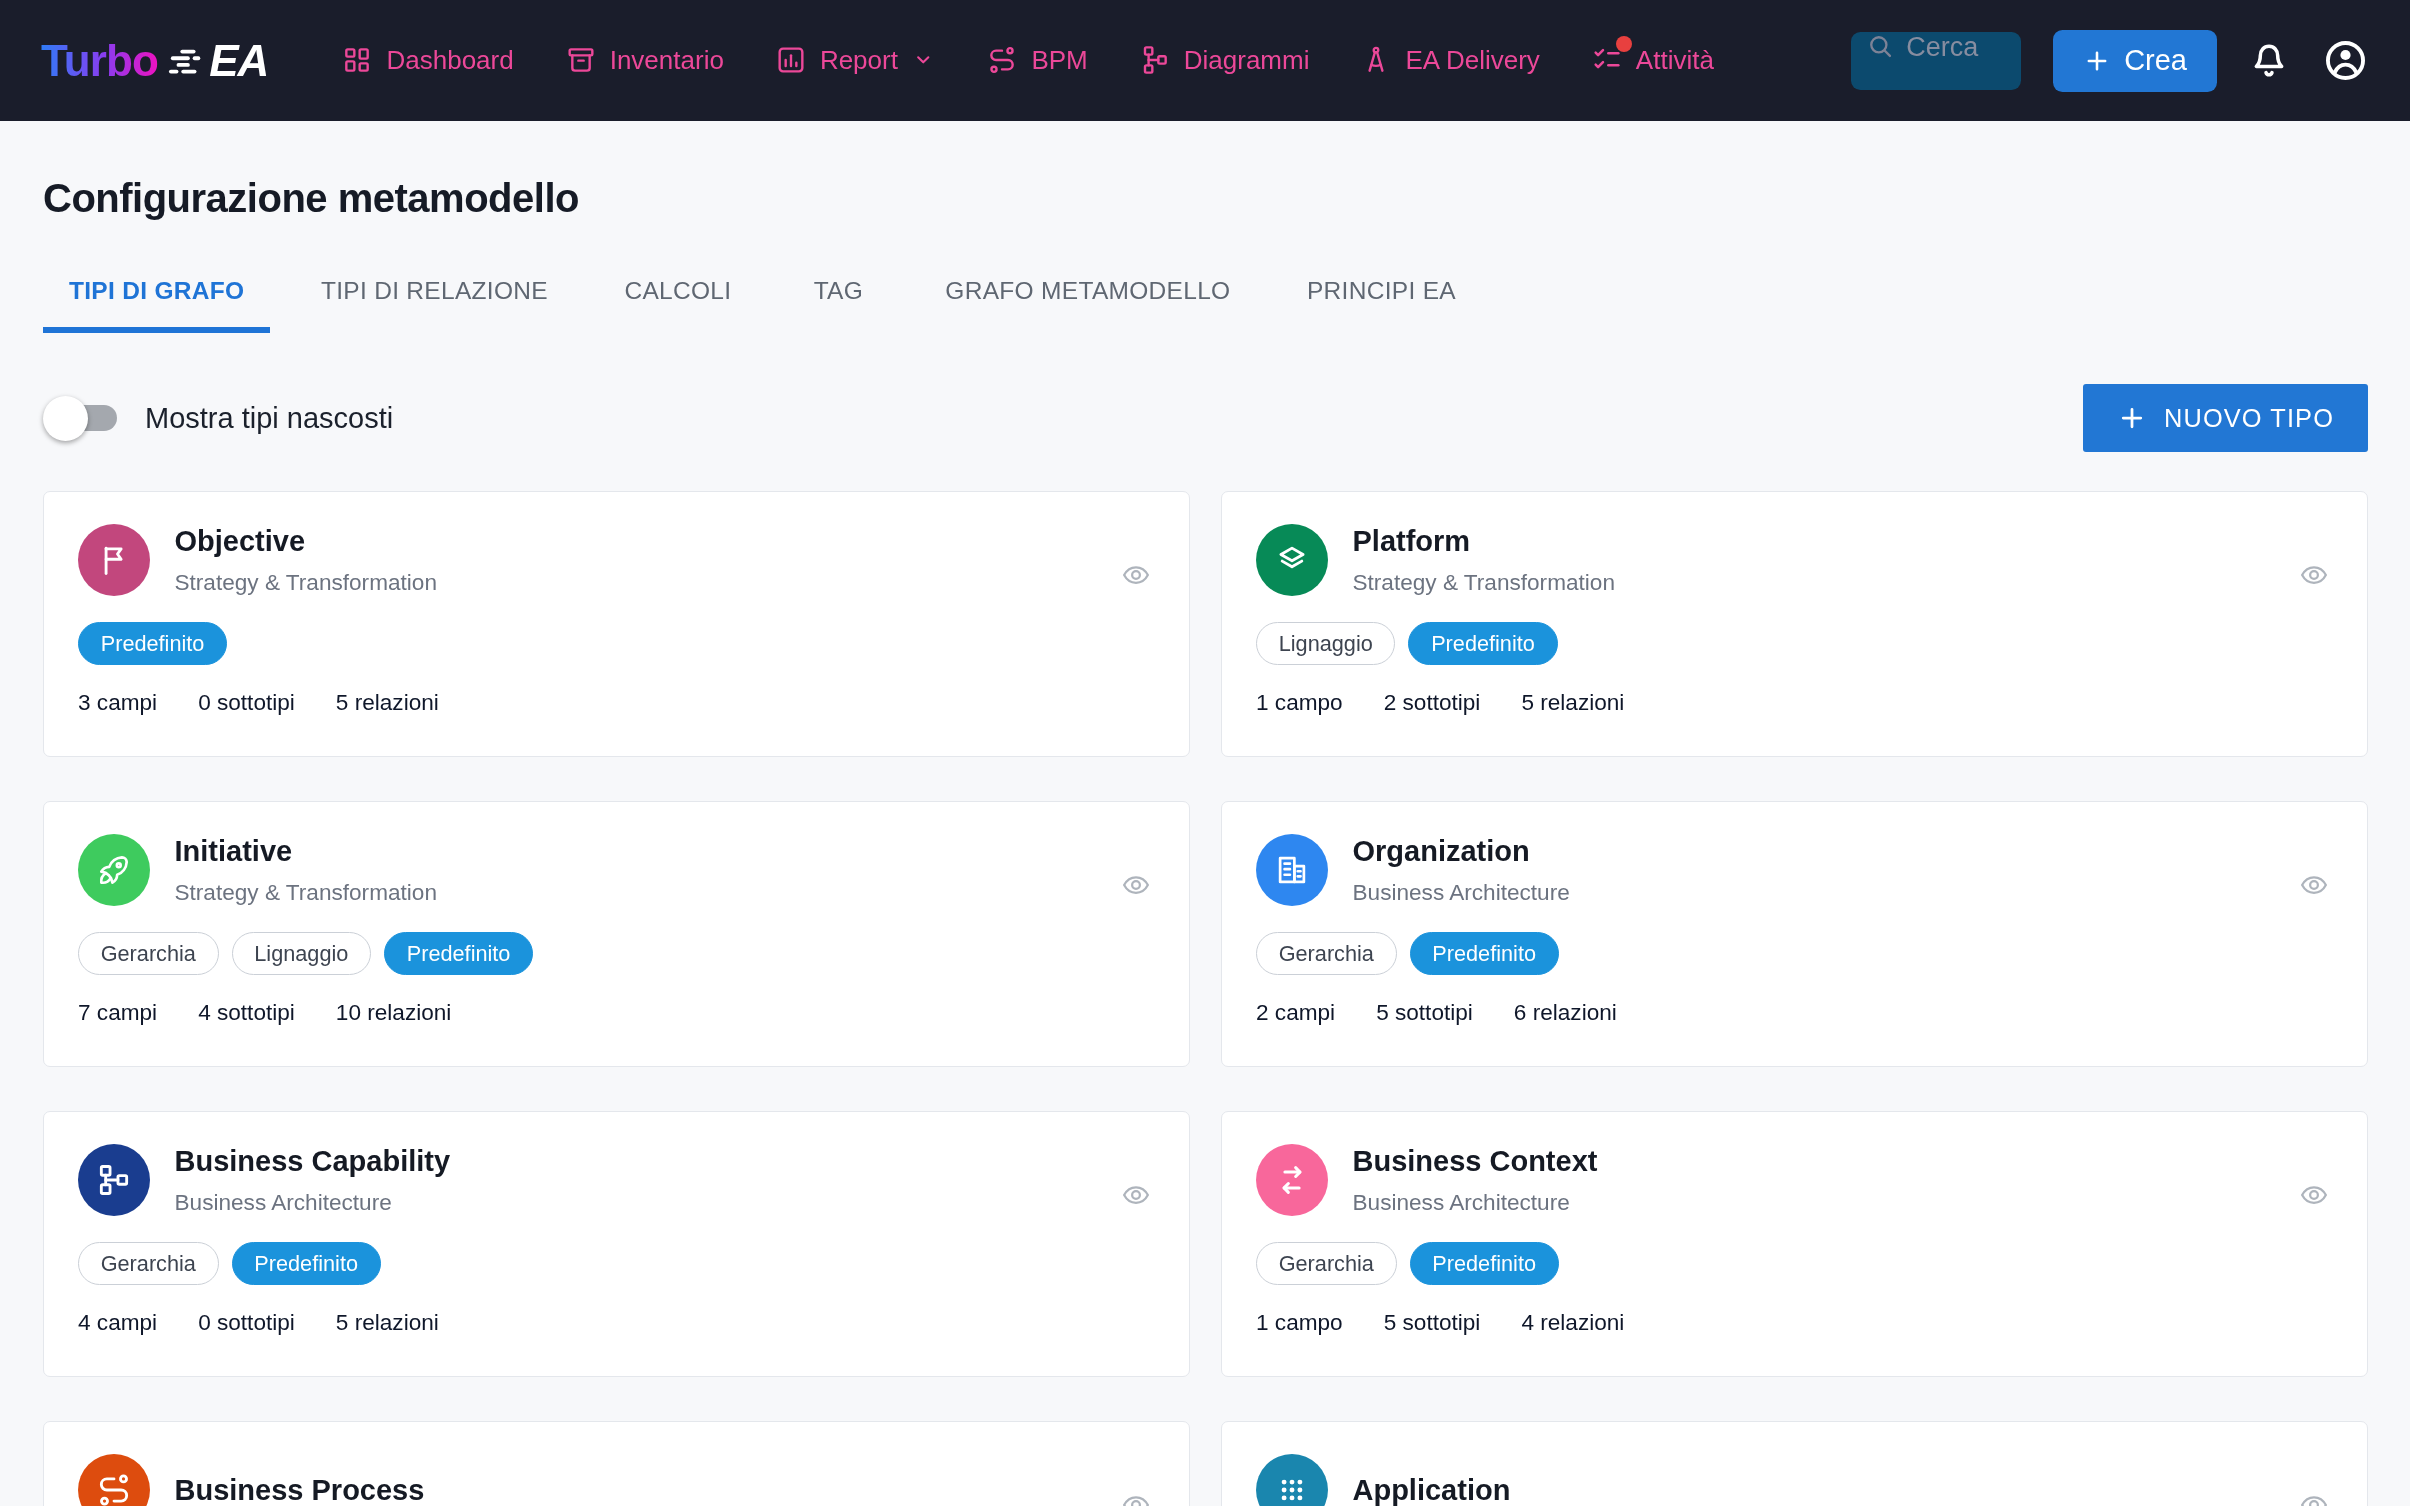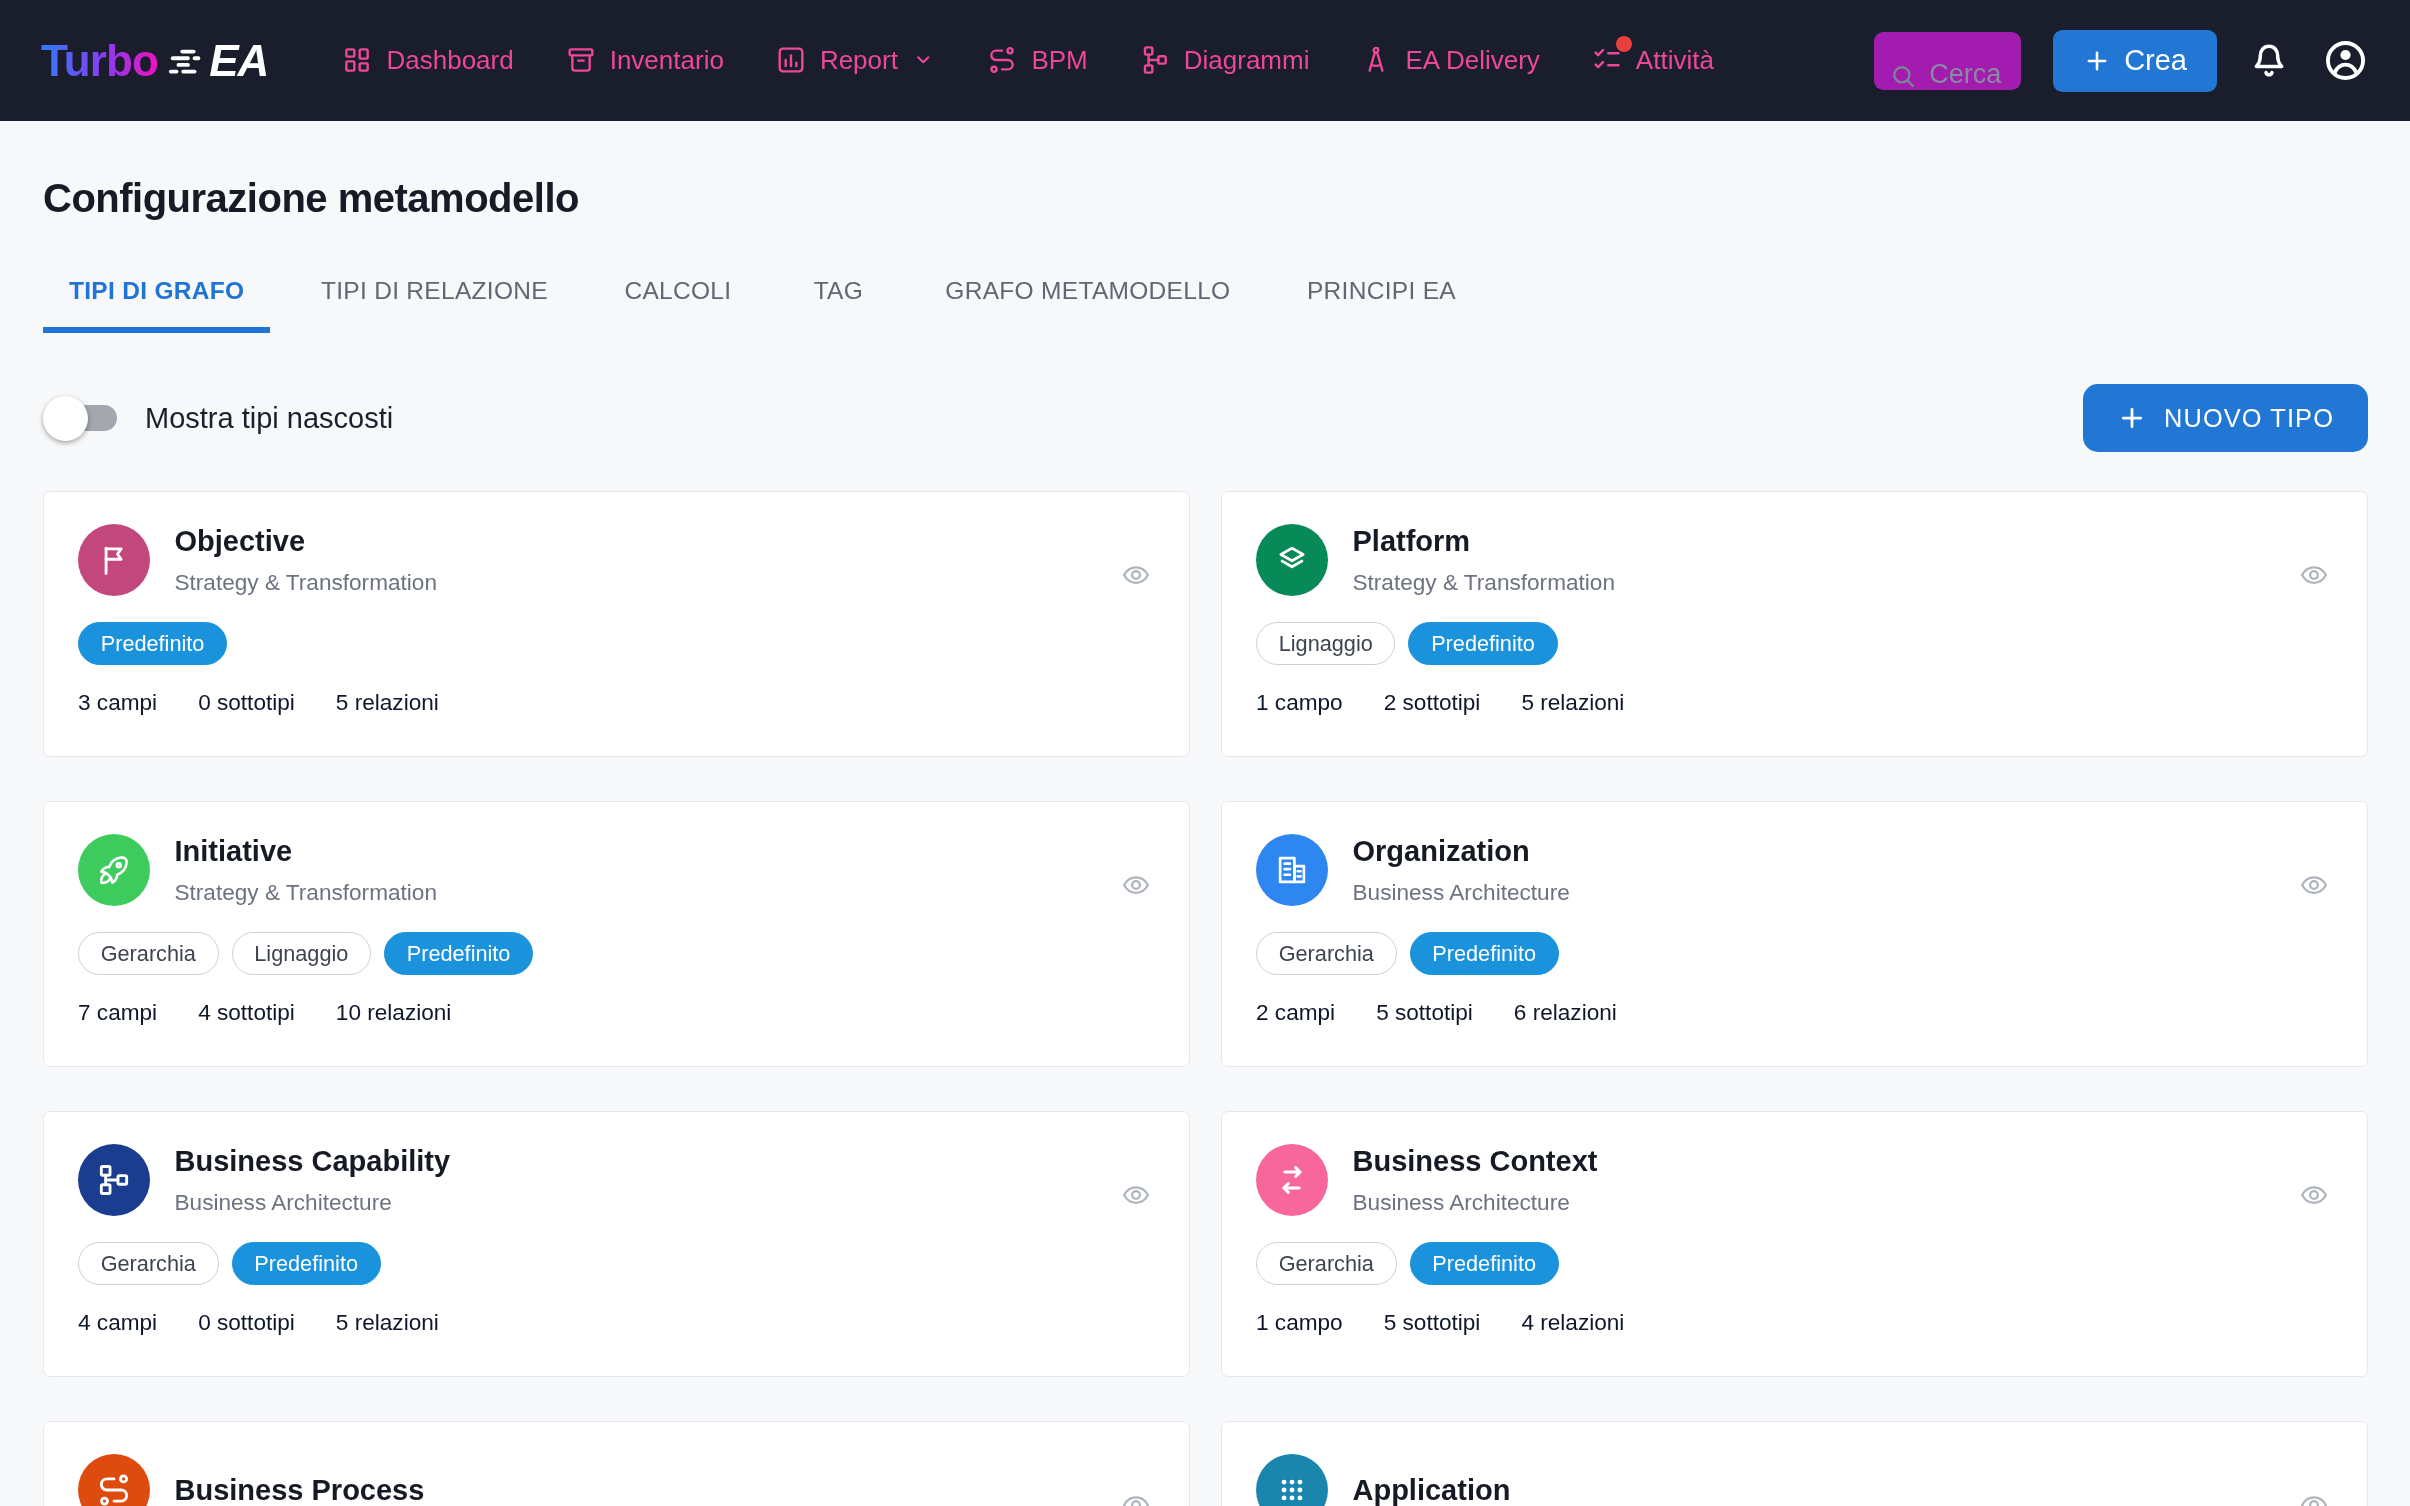"Cerca" .searchbox { align-items: flex-end -> flex-start; background: #a21caf -> #0c4a6e; width: 147px -> 170px }
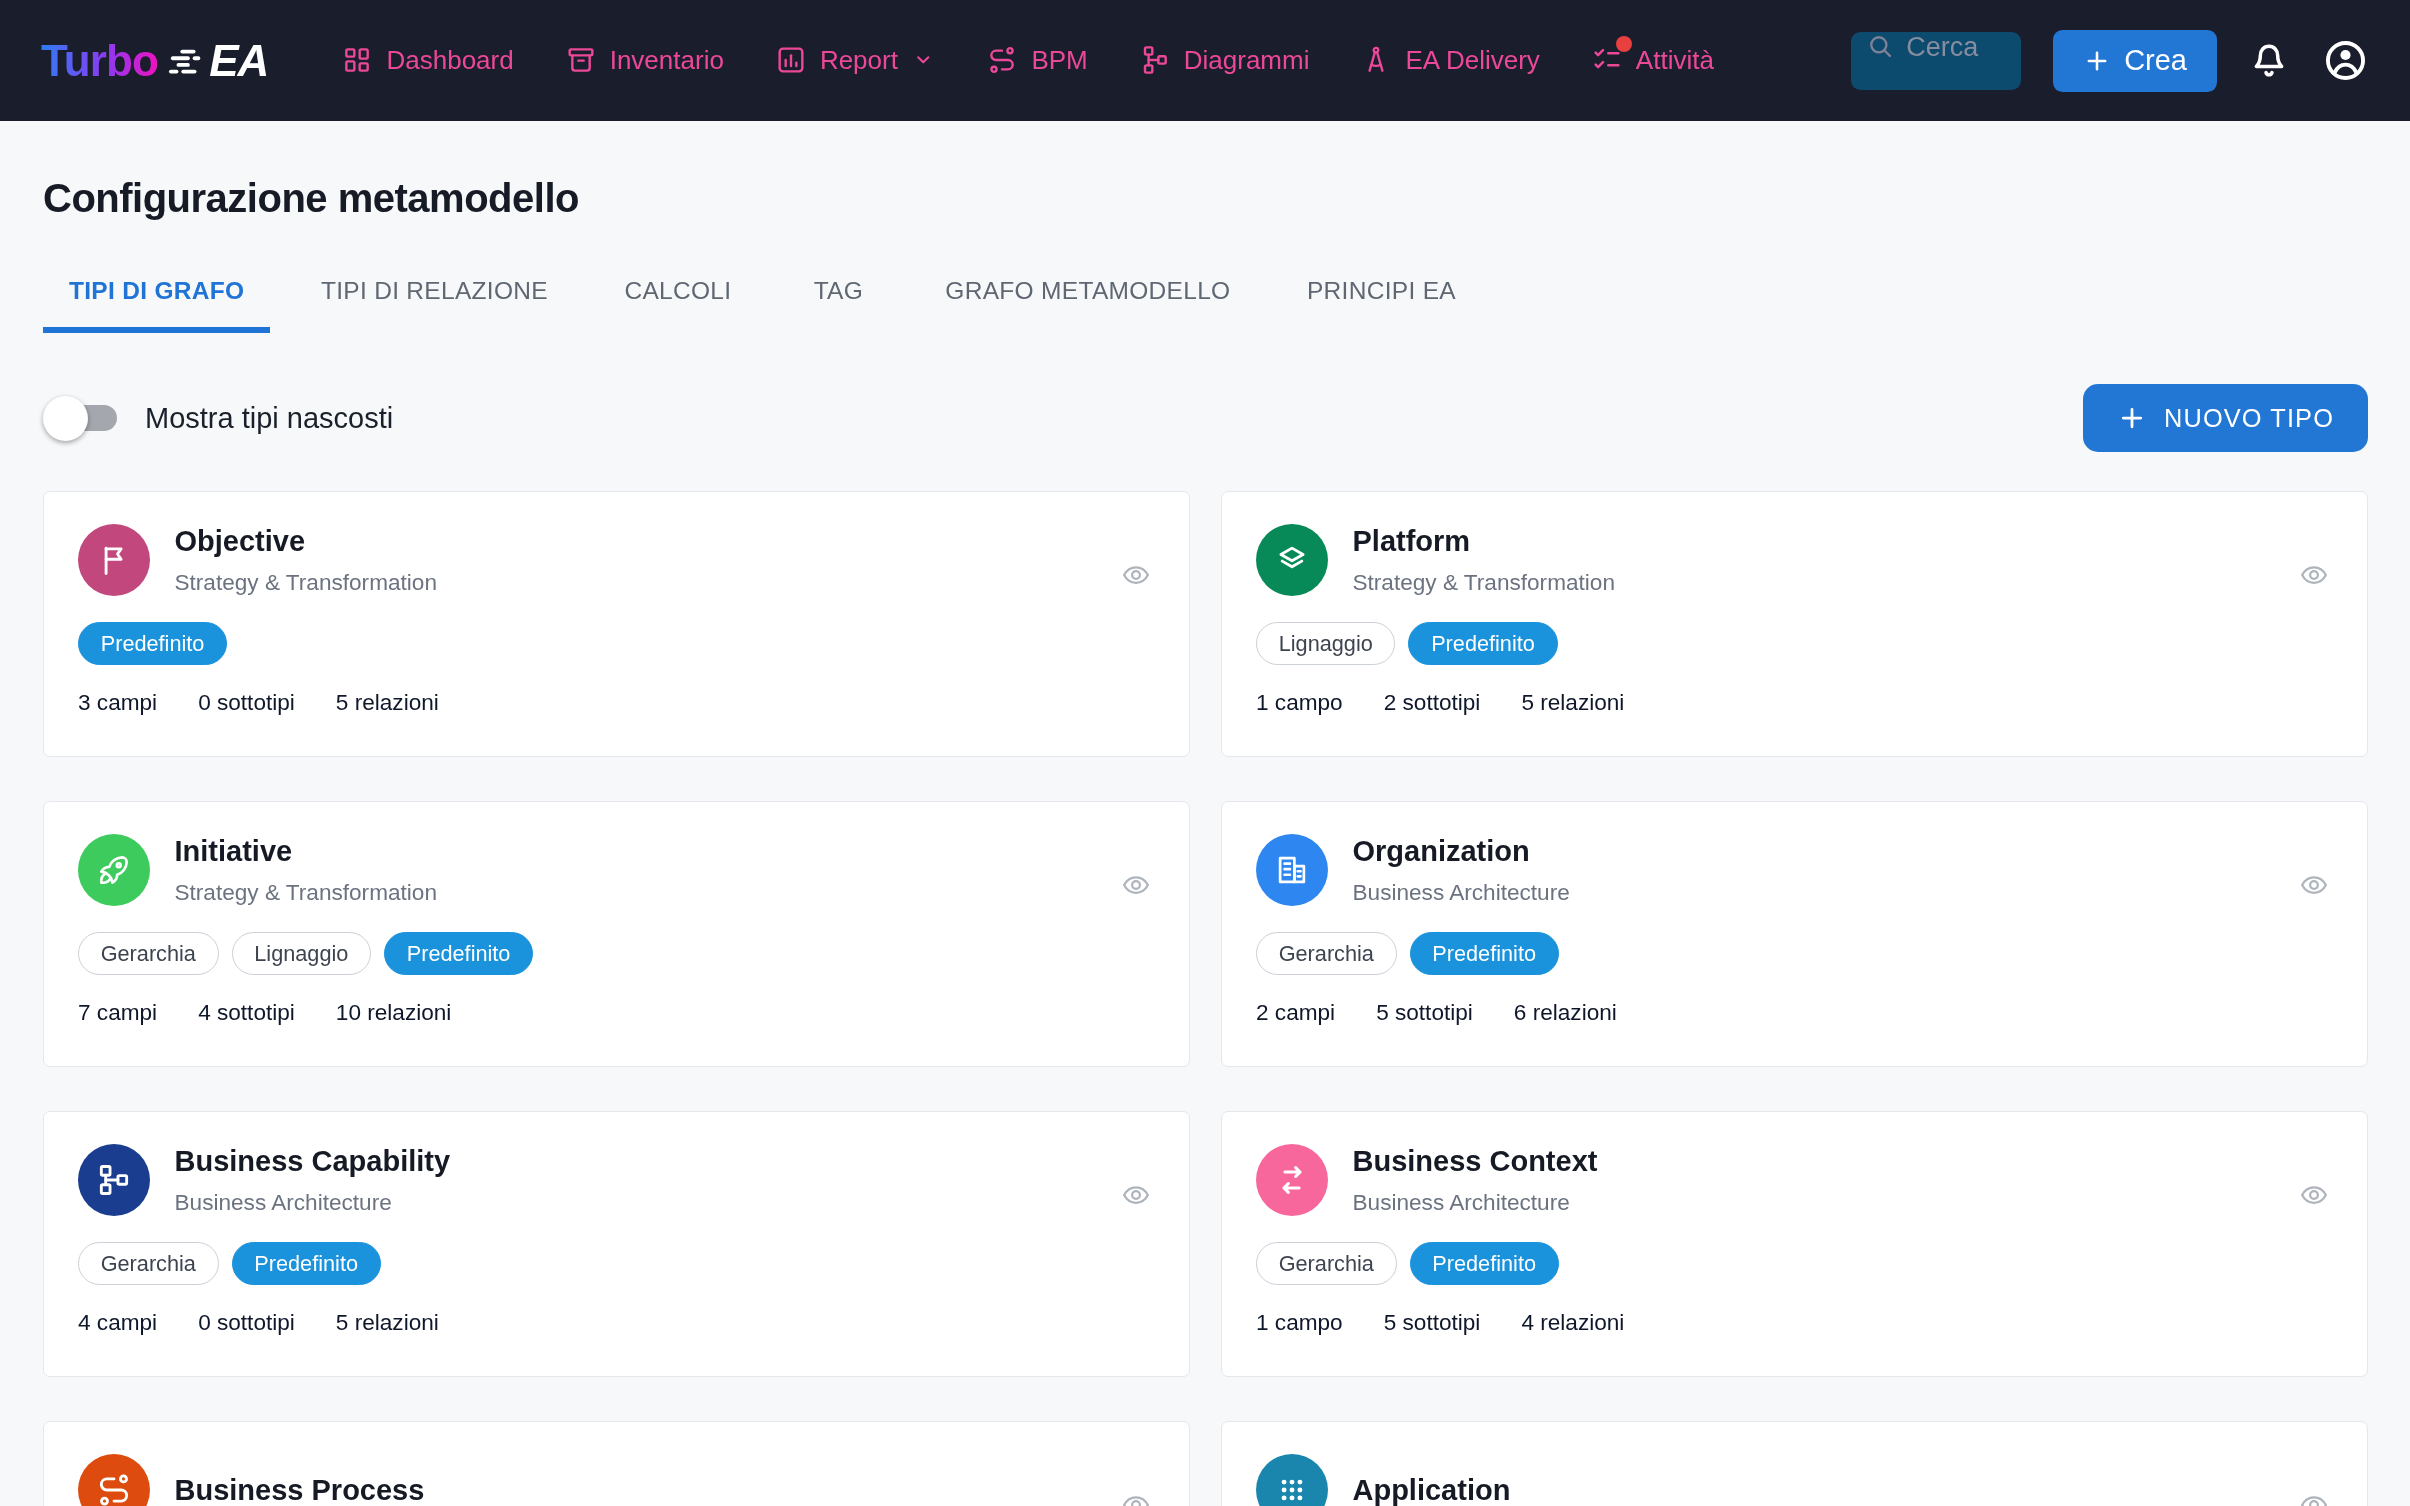"NUOVO TIPO" .btn-newtype { border-radius: 15px -> 3px }
